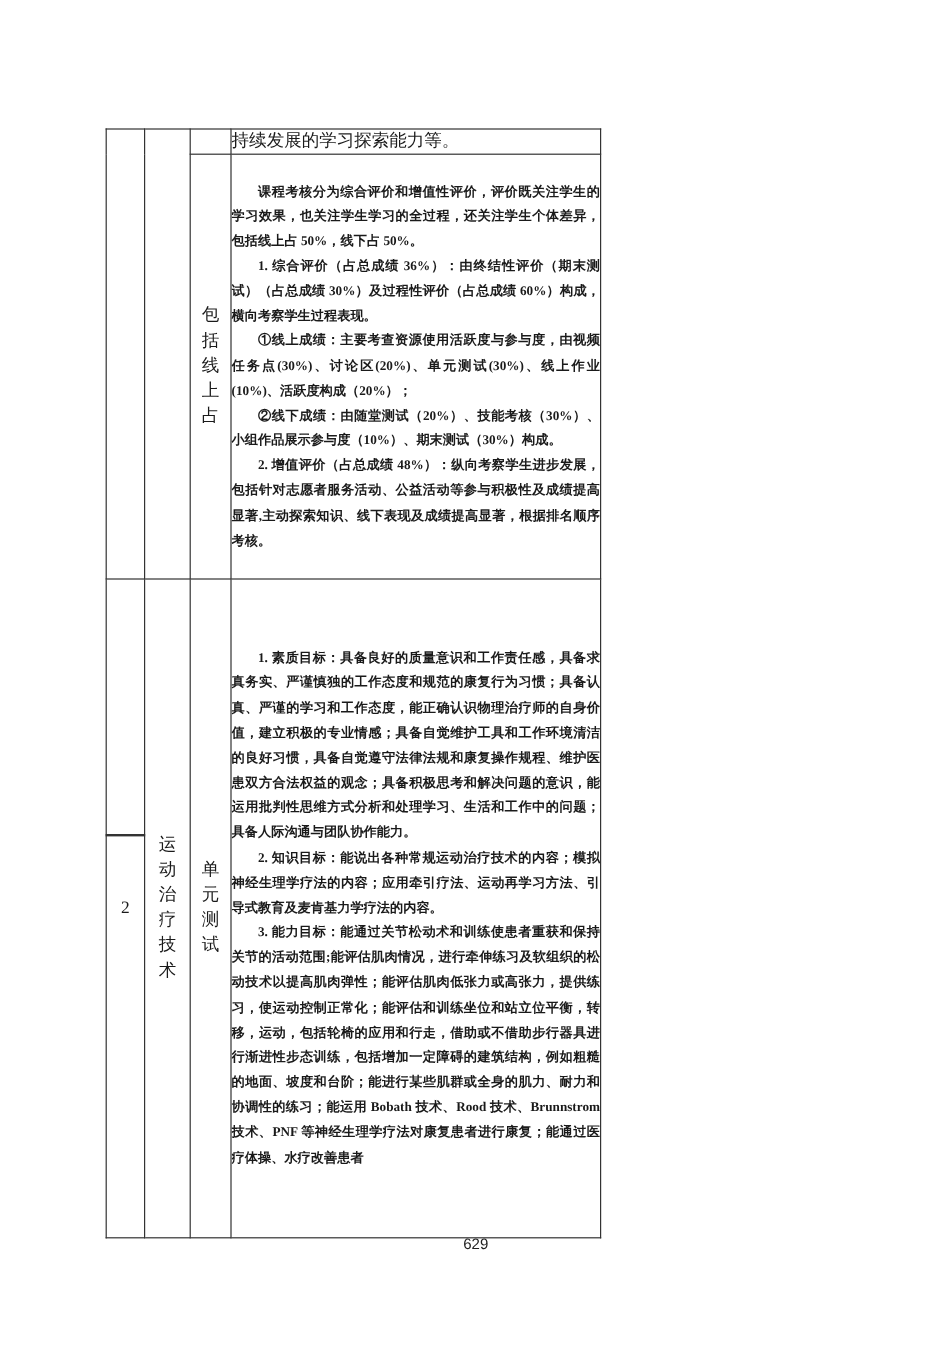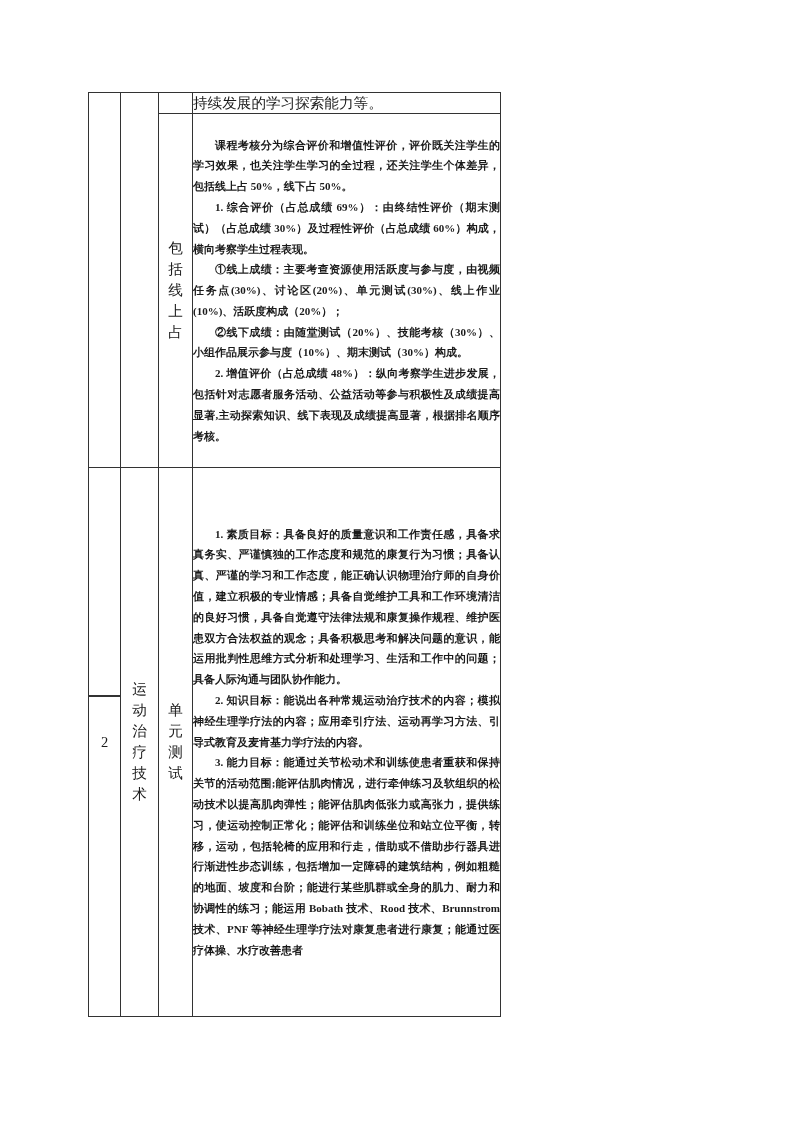"持续发展的学习探索能力等。" table.doc-table { top: 92px -> 107px }
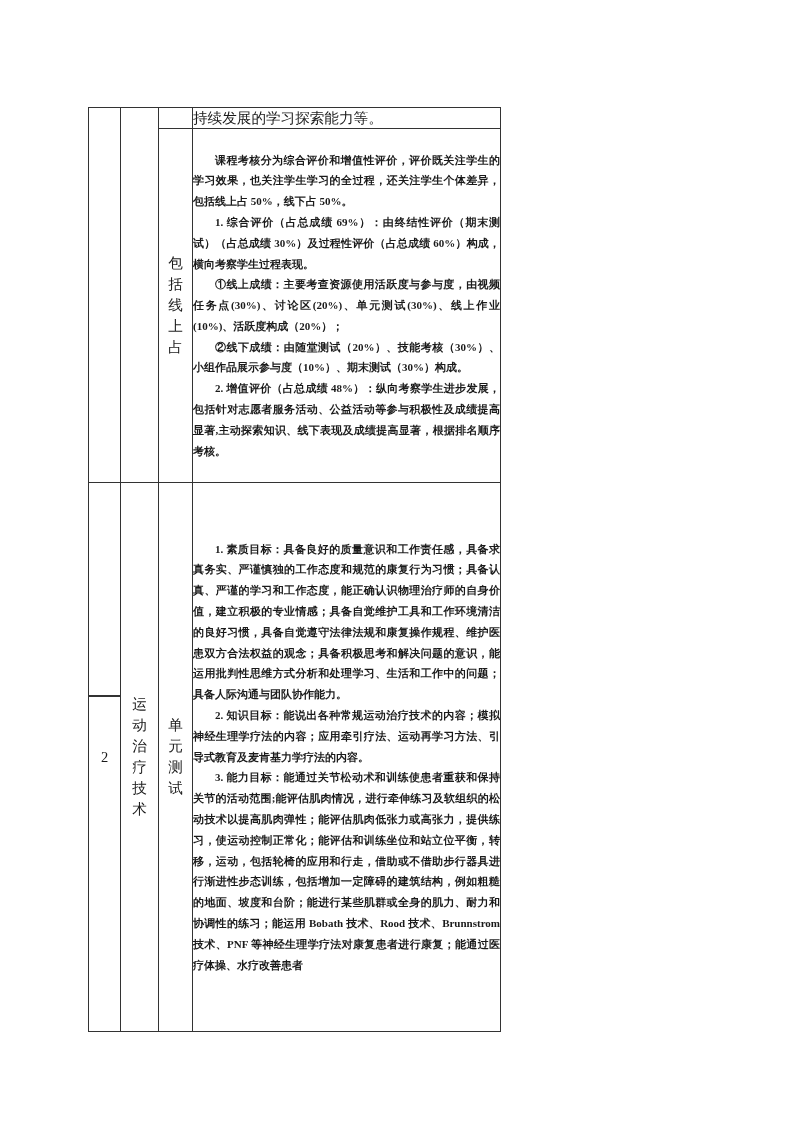"1. 综合评价（占总成绩 69%）：由终结性评价（期末测试）（占总成绩" p { text: 69% -> 36% }
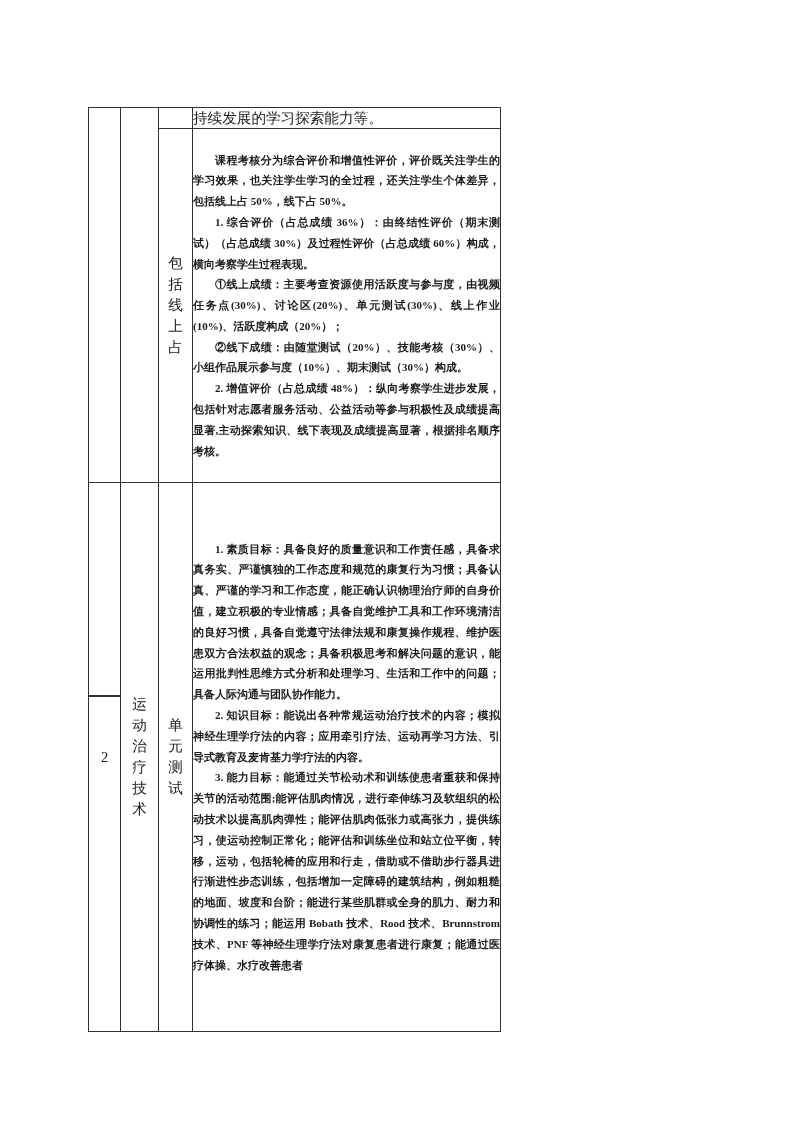"629" div.page-number { html: none -> <div>629</div> }
